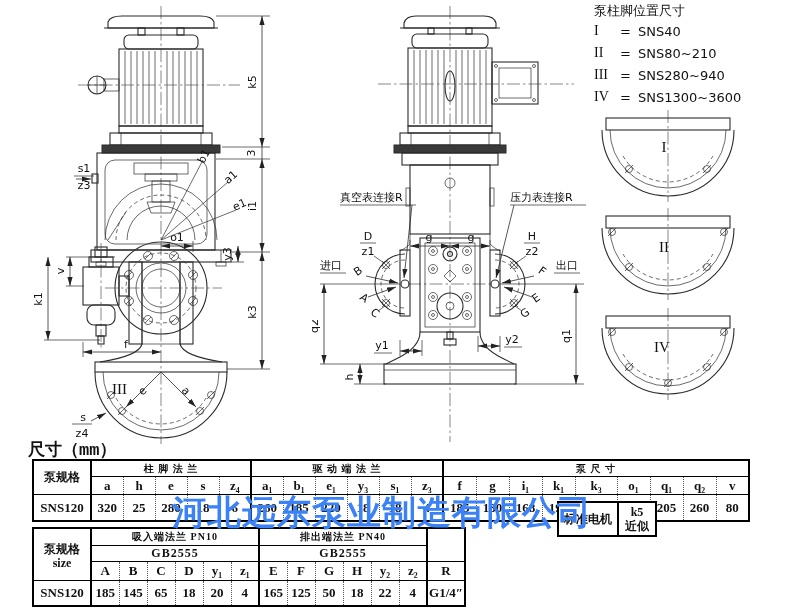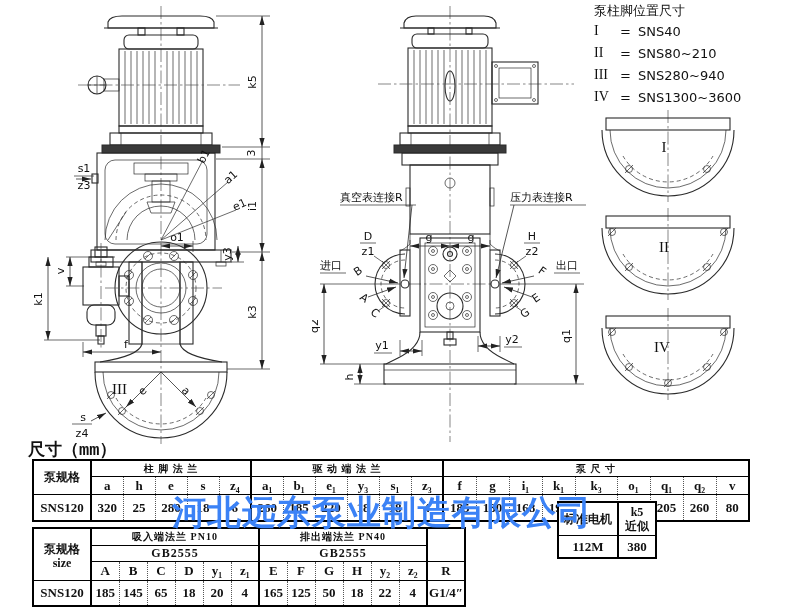"112M" tr.mv { html: <tr> <td>112M</td> <td>380</td> </tr> -> none }
